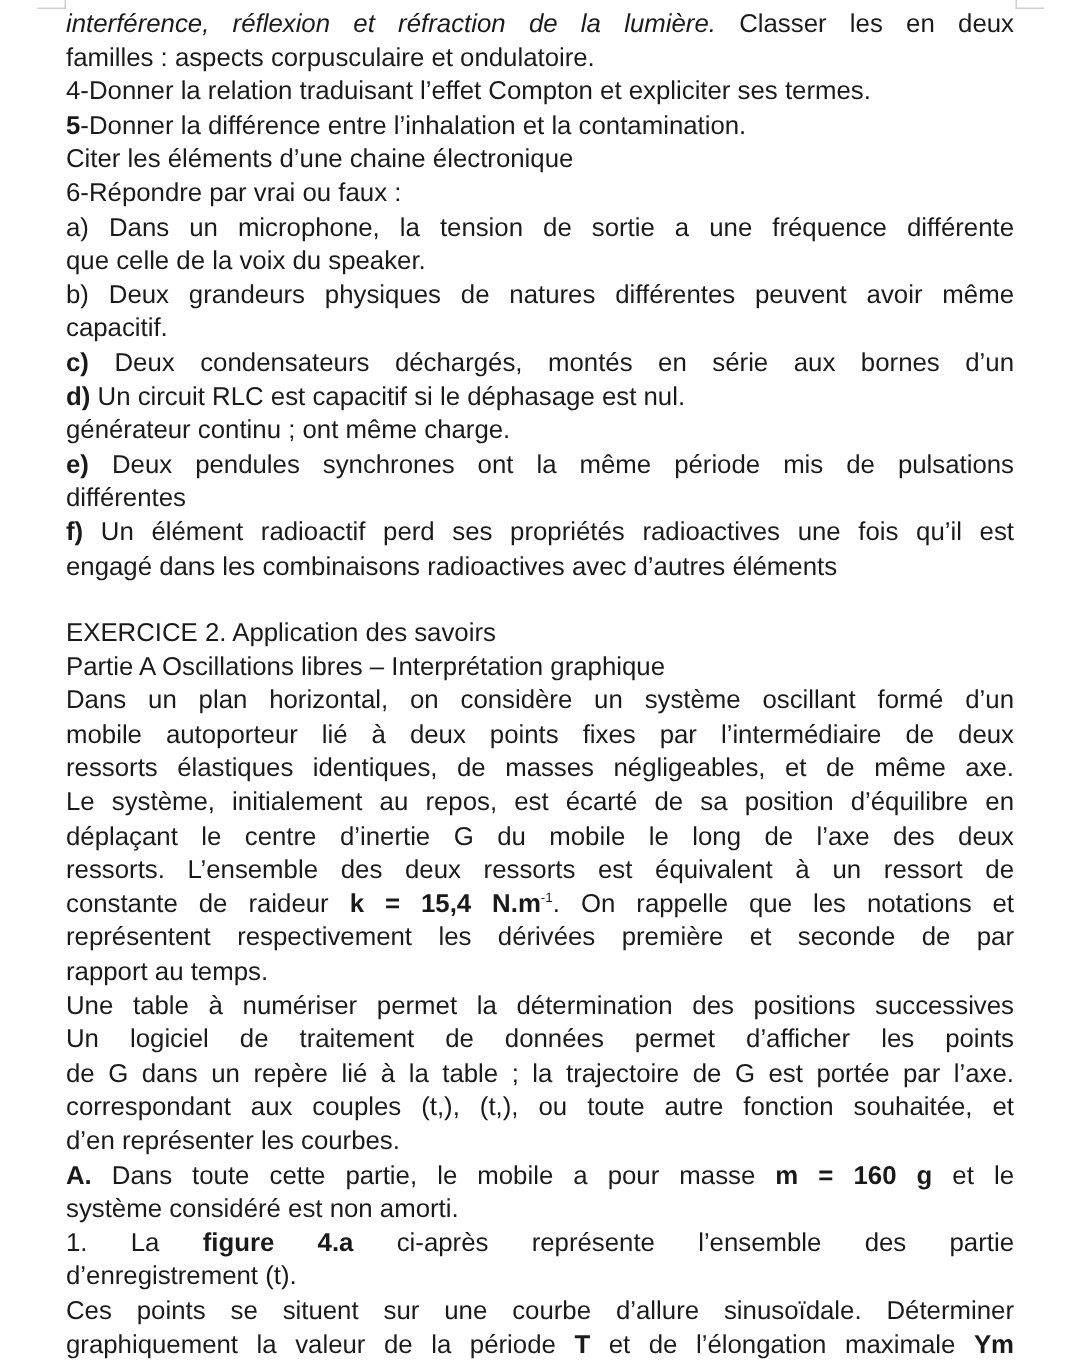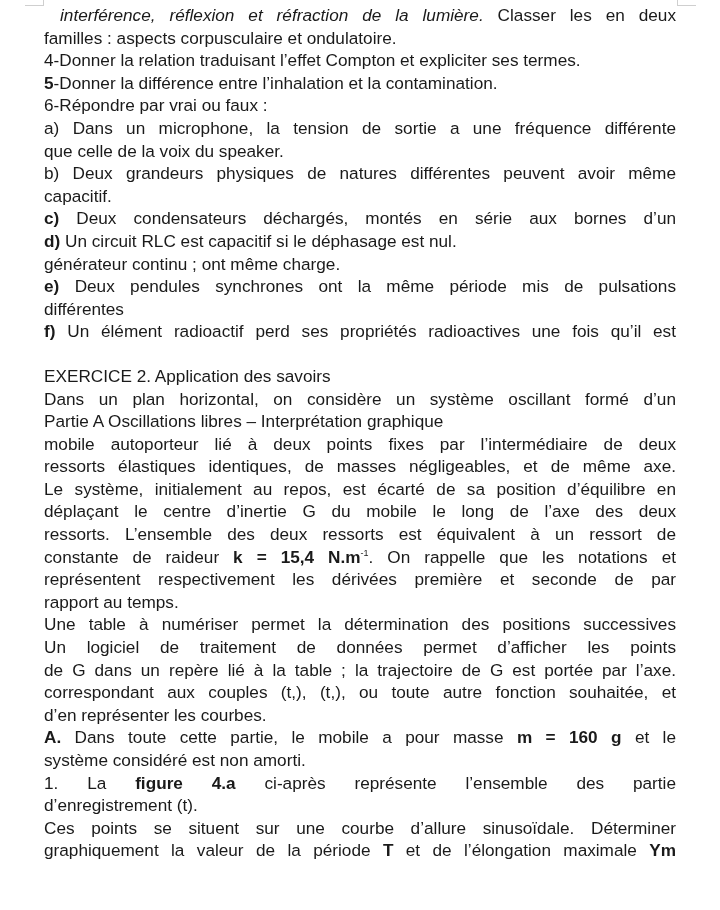"interférence, réflexion et réfraction de" .it { margin-left: 16px -> none }
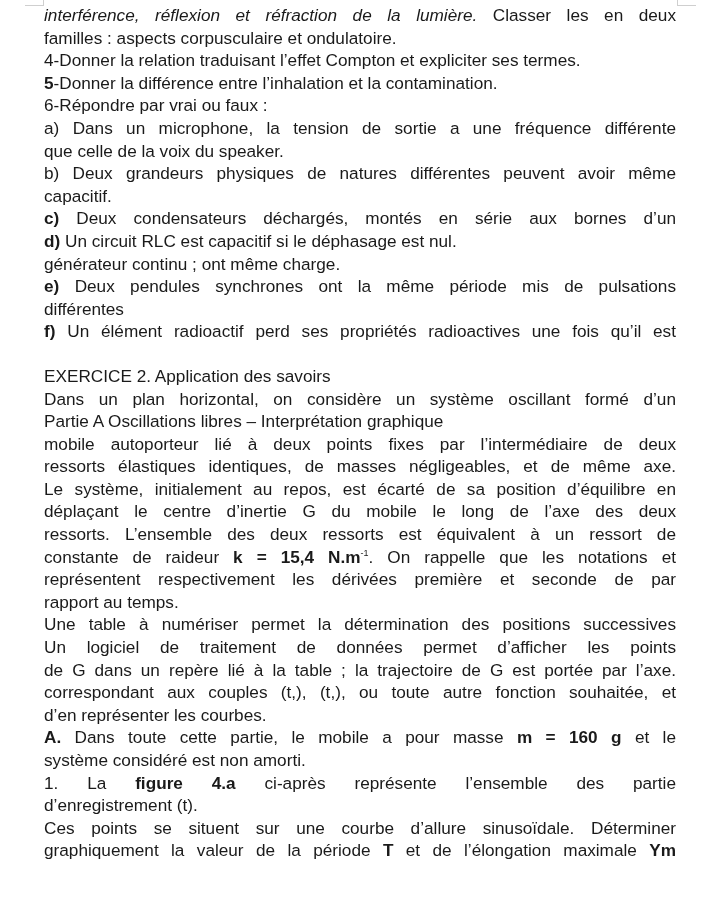"Citer les éléments d’une chaine" span.line { html: none -> <span>Citer les éléments d’une chaine électronique</span> }
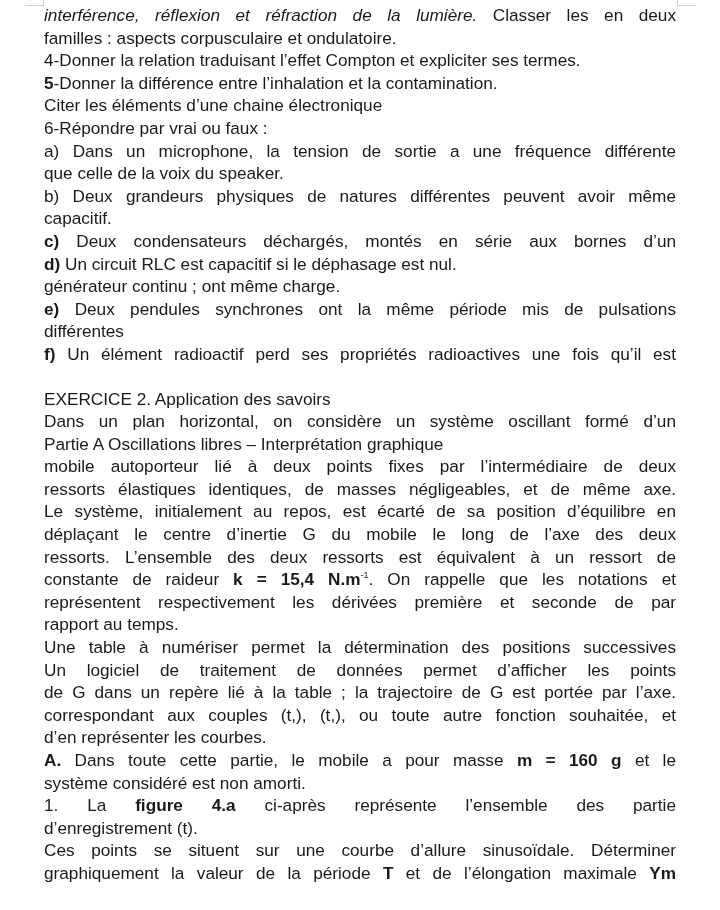"engagé dans les combinaisons" span.line { html: none -> <span>engagé dans les combinaisons radioactives avec d’autres éléments</span> }
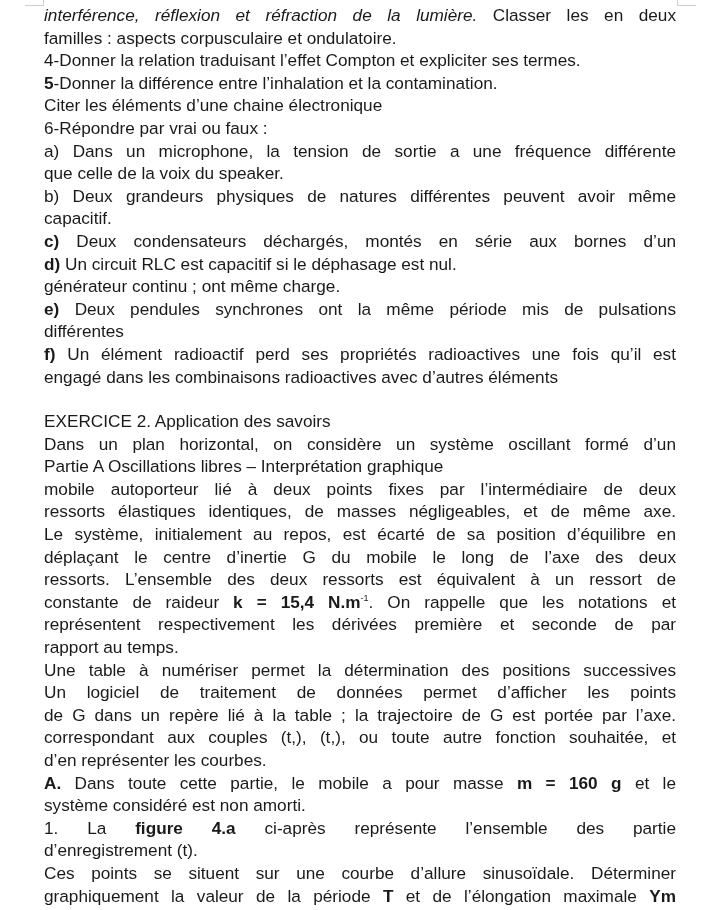"Dans un plan horizontal, on" span.line { order: before "Partie A Oscillations libres –" -> after "Partie A Oscillations libres –" }
